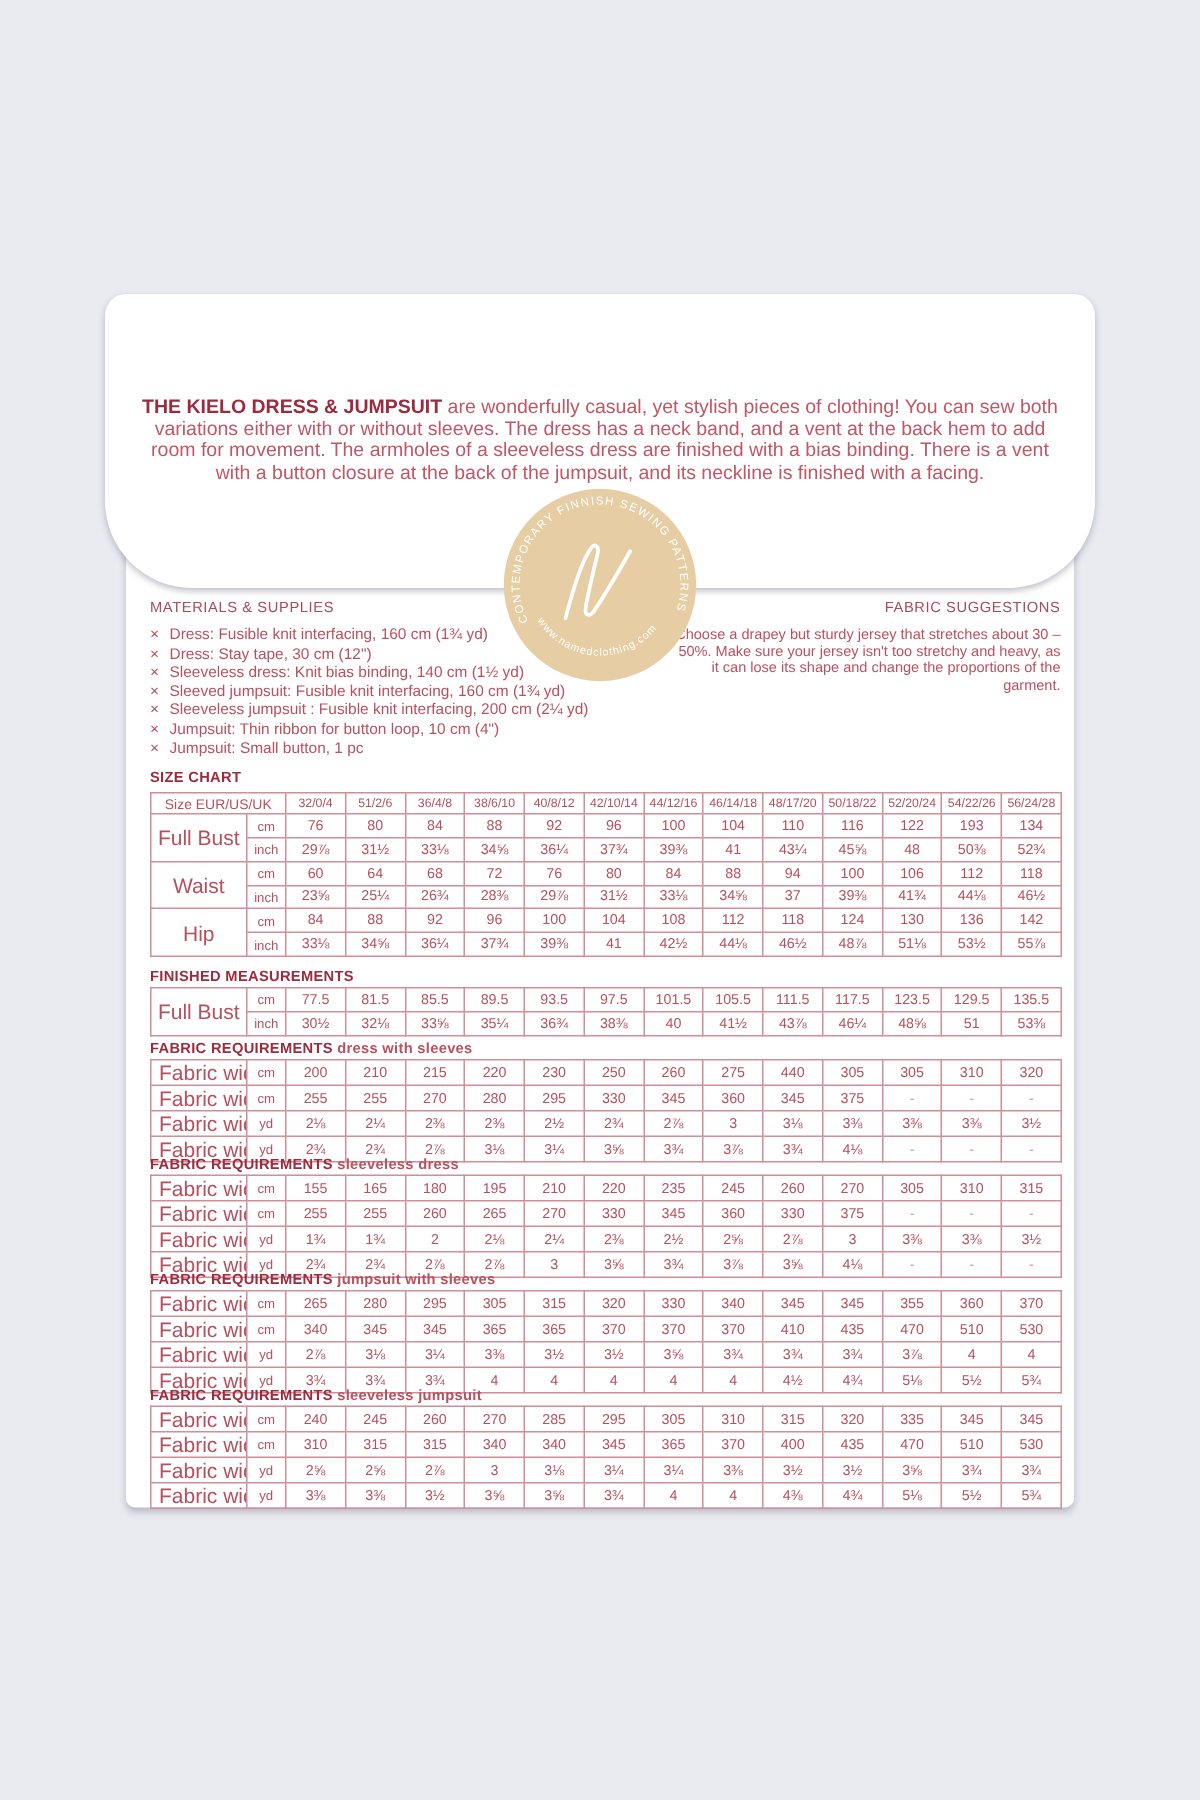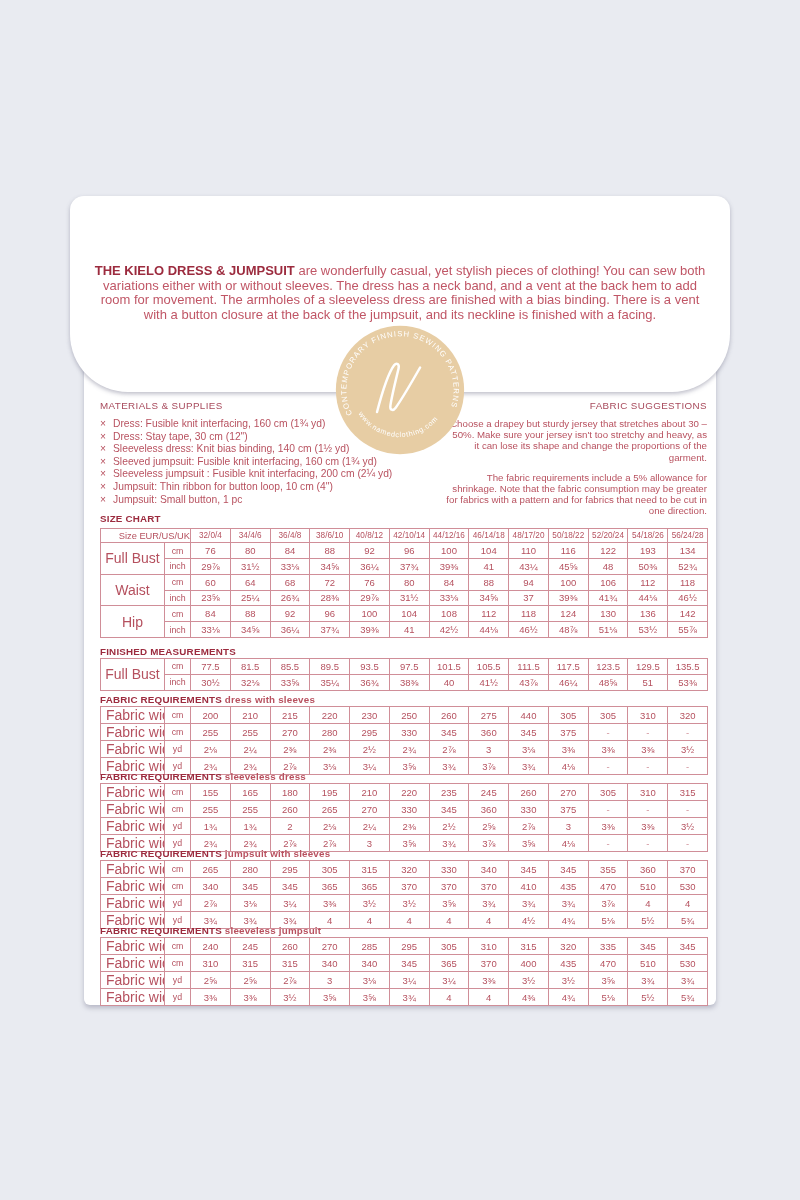"The fabric requirements include a" p { html: <p>The fabric requirements include a 5% allowance for shrinkage. Note that the fabric consumption may be greater for fabrics with a pattern and for fabrics that need to be cut in one direction.</p> -> none }
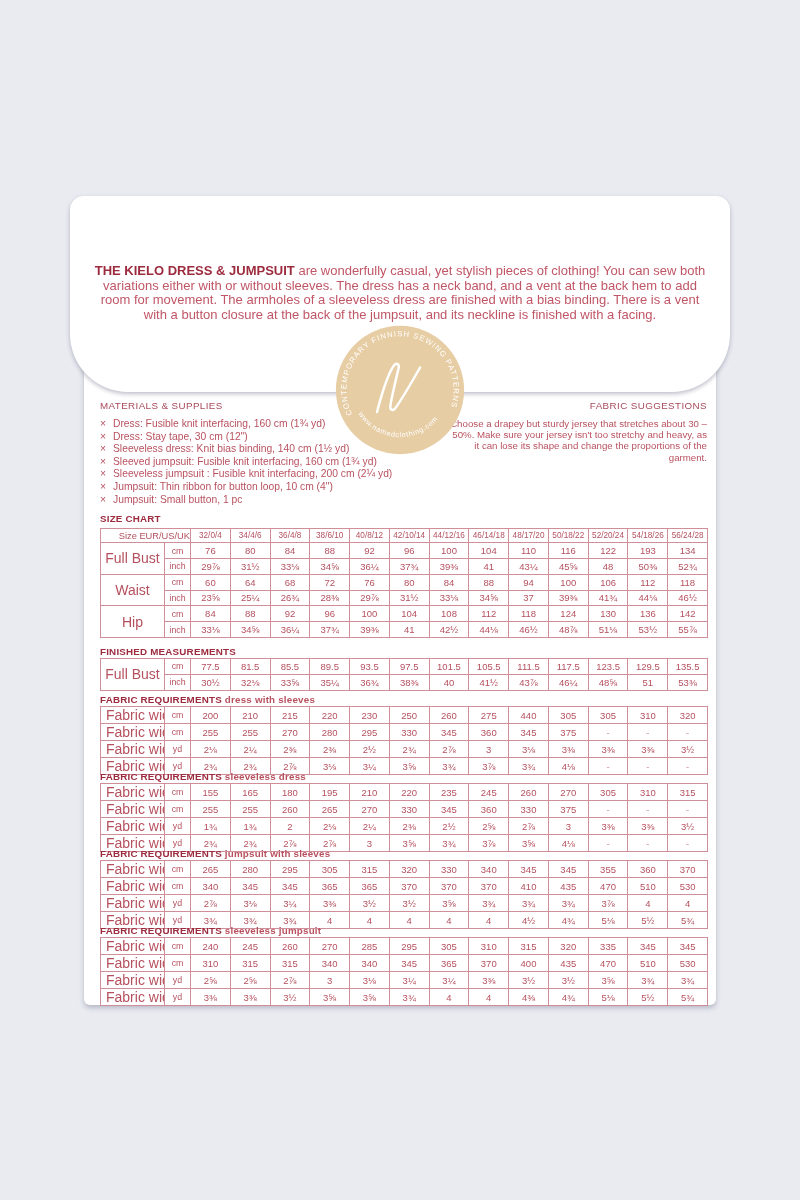"Size EUR/US/UK" td.lbl { text-align: right -> center }
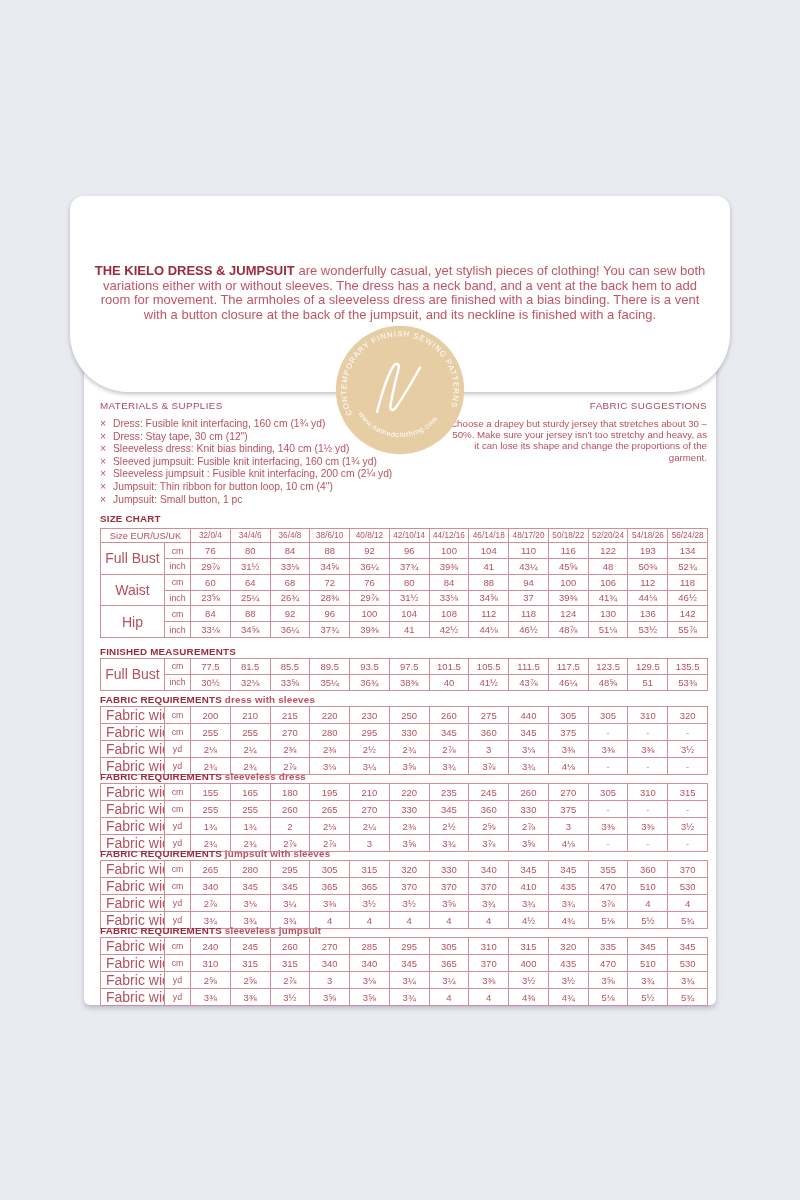"34/4/6" td { text: 34/4/6 -> 51/2/6 }
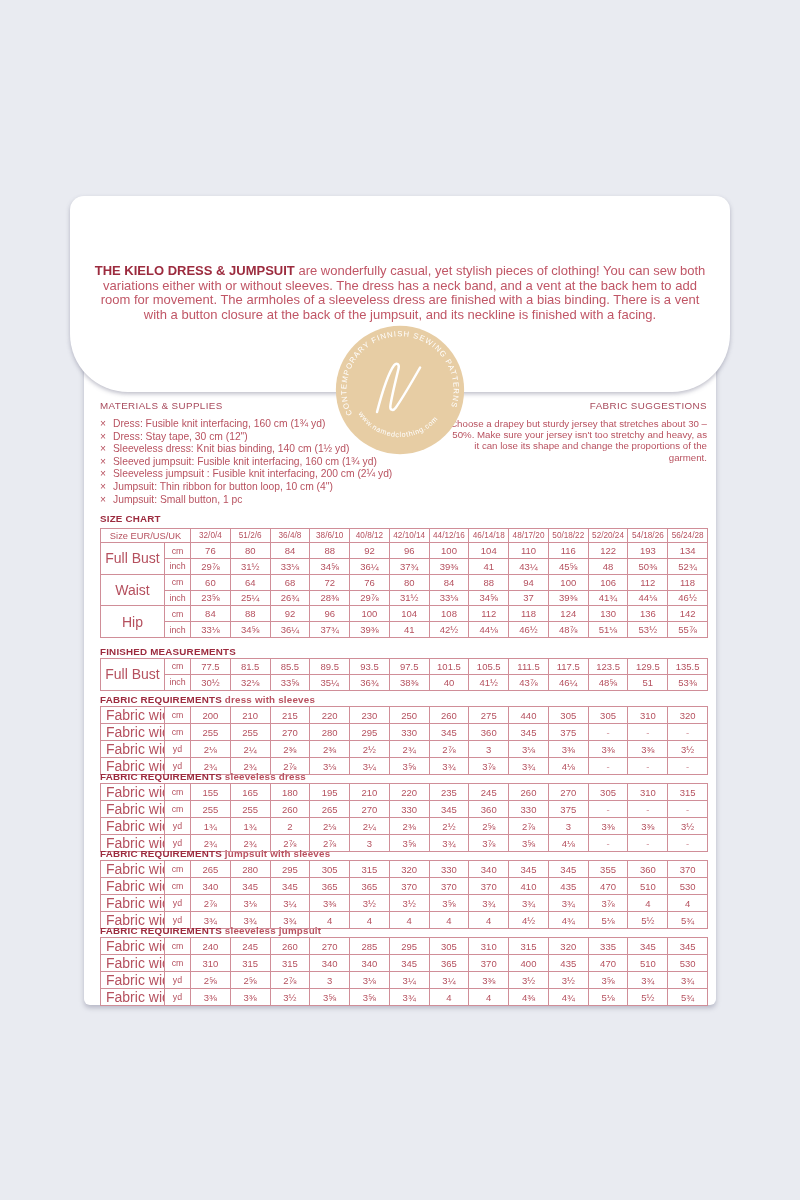"54/18/26" td { text: 54/18/26 -> 54/22/26 }
